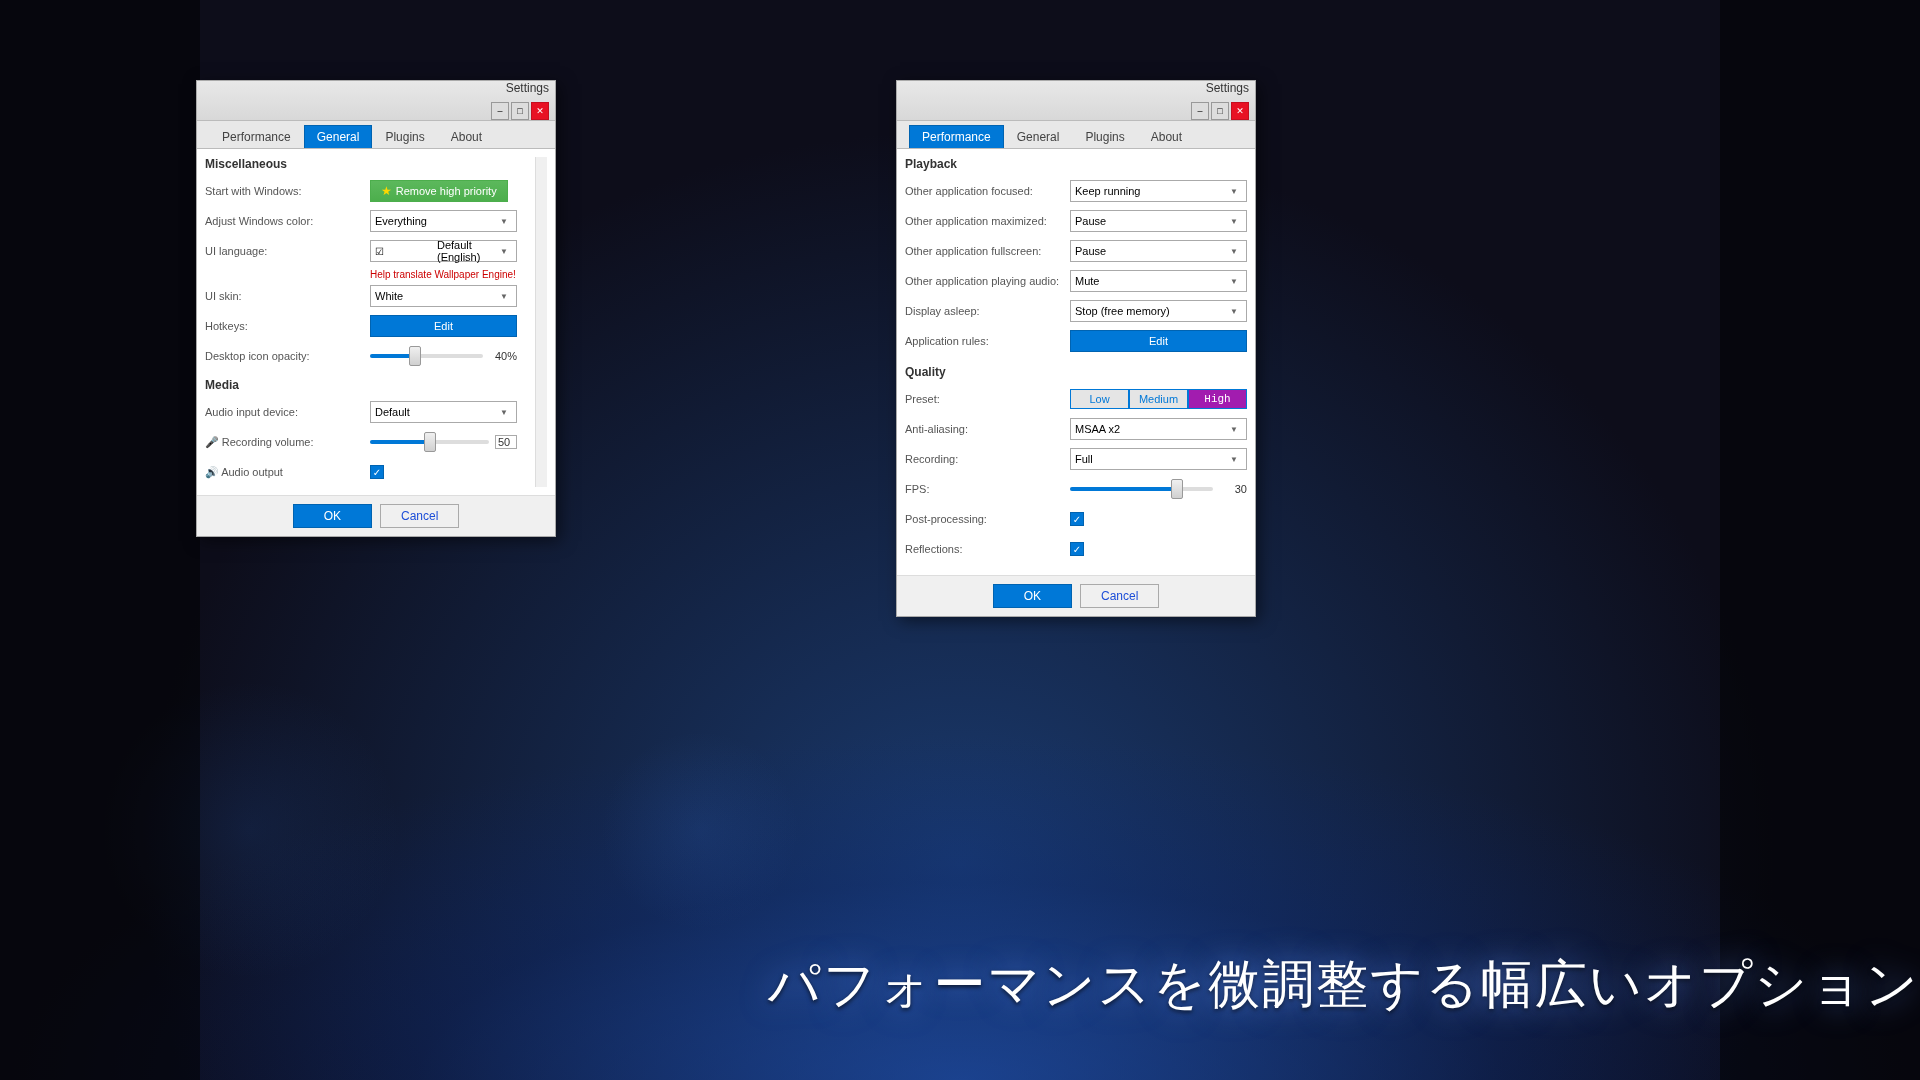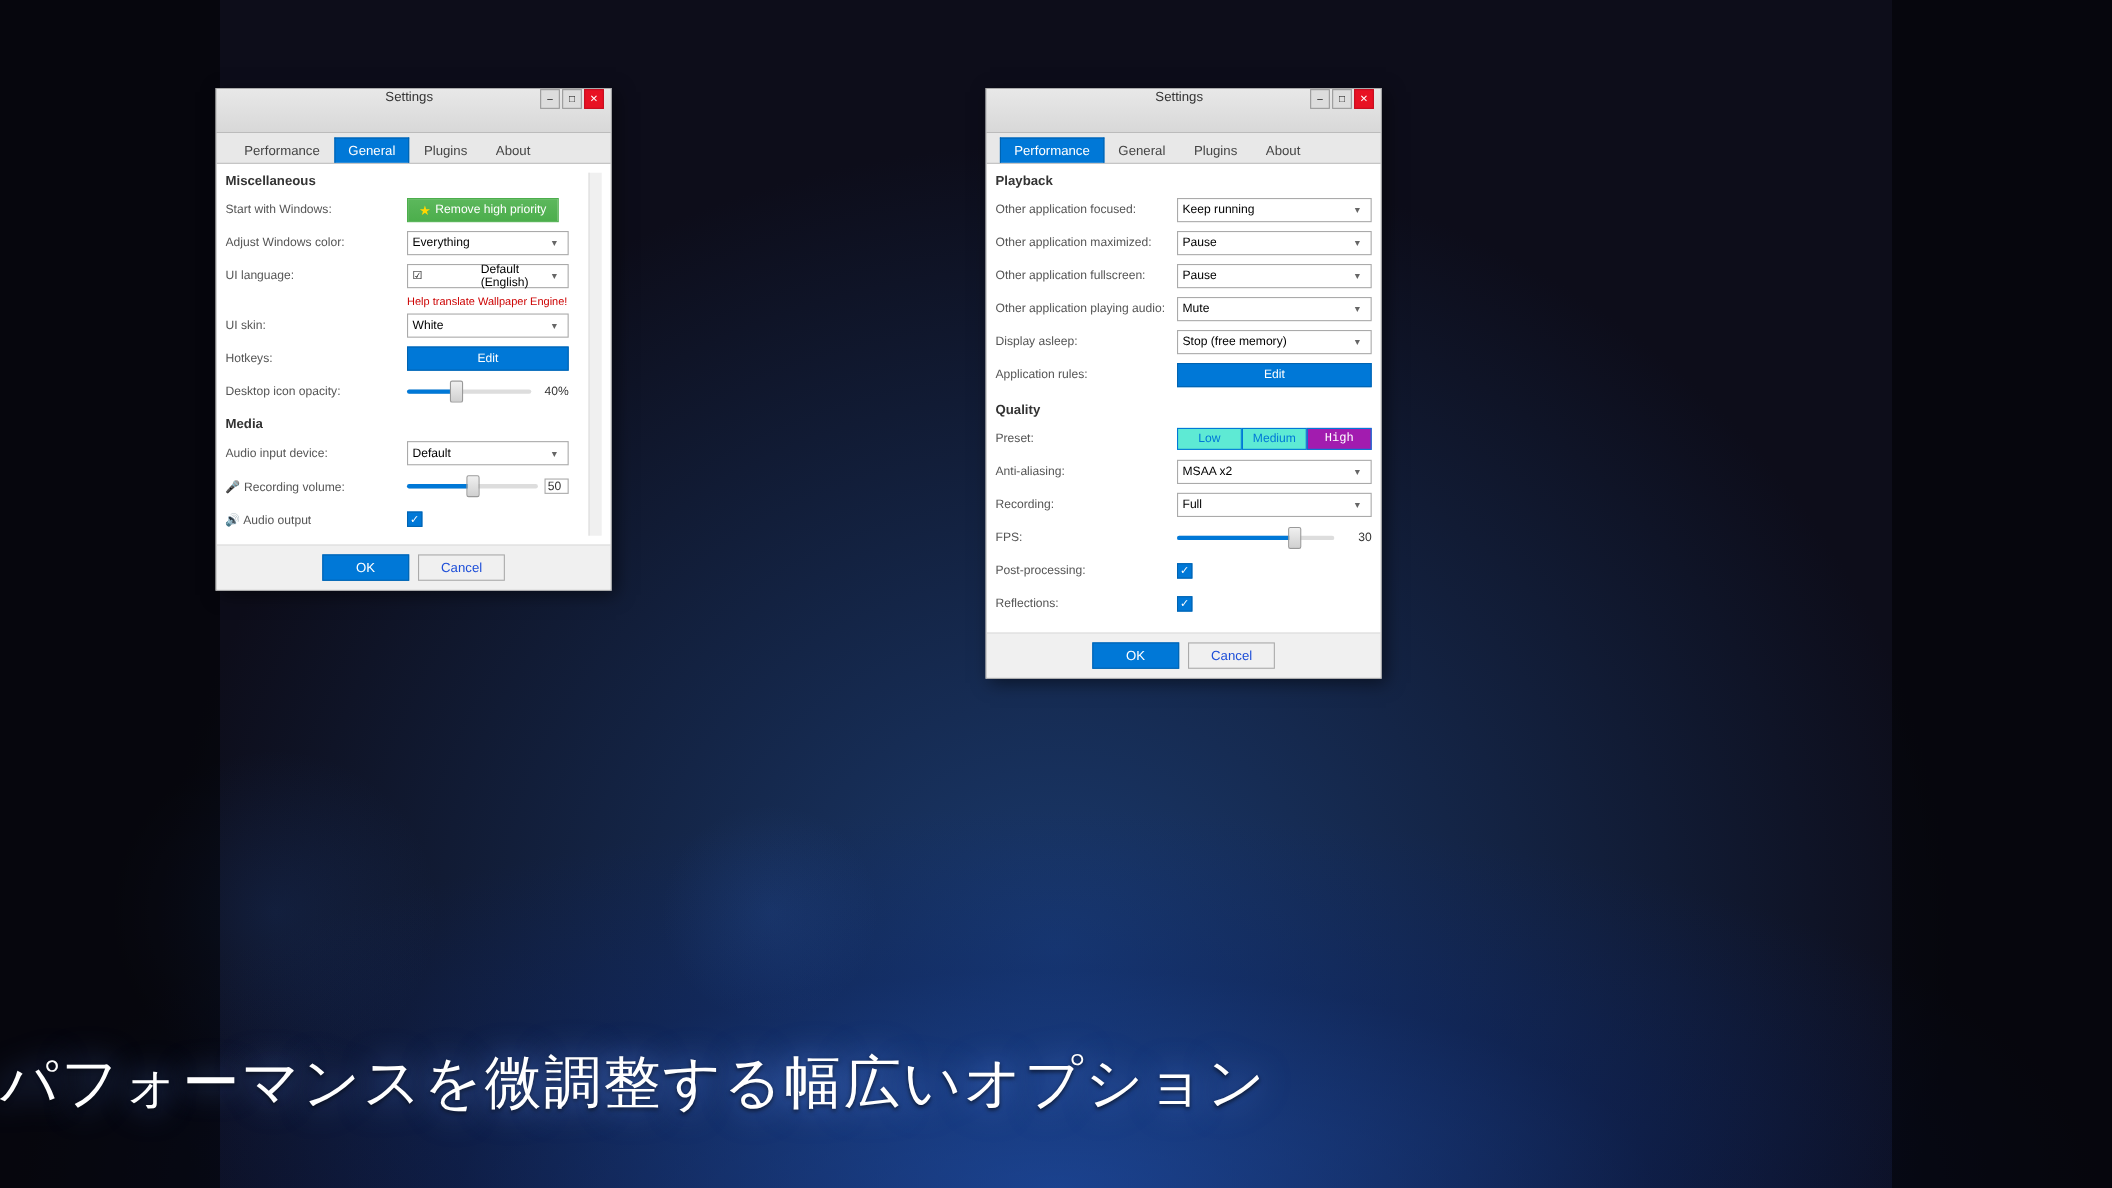"Settings" .dialog-titlebar { align-items: flex-start -> flex-end; flex-direction: none -> column }
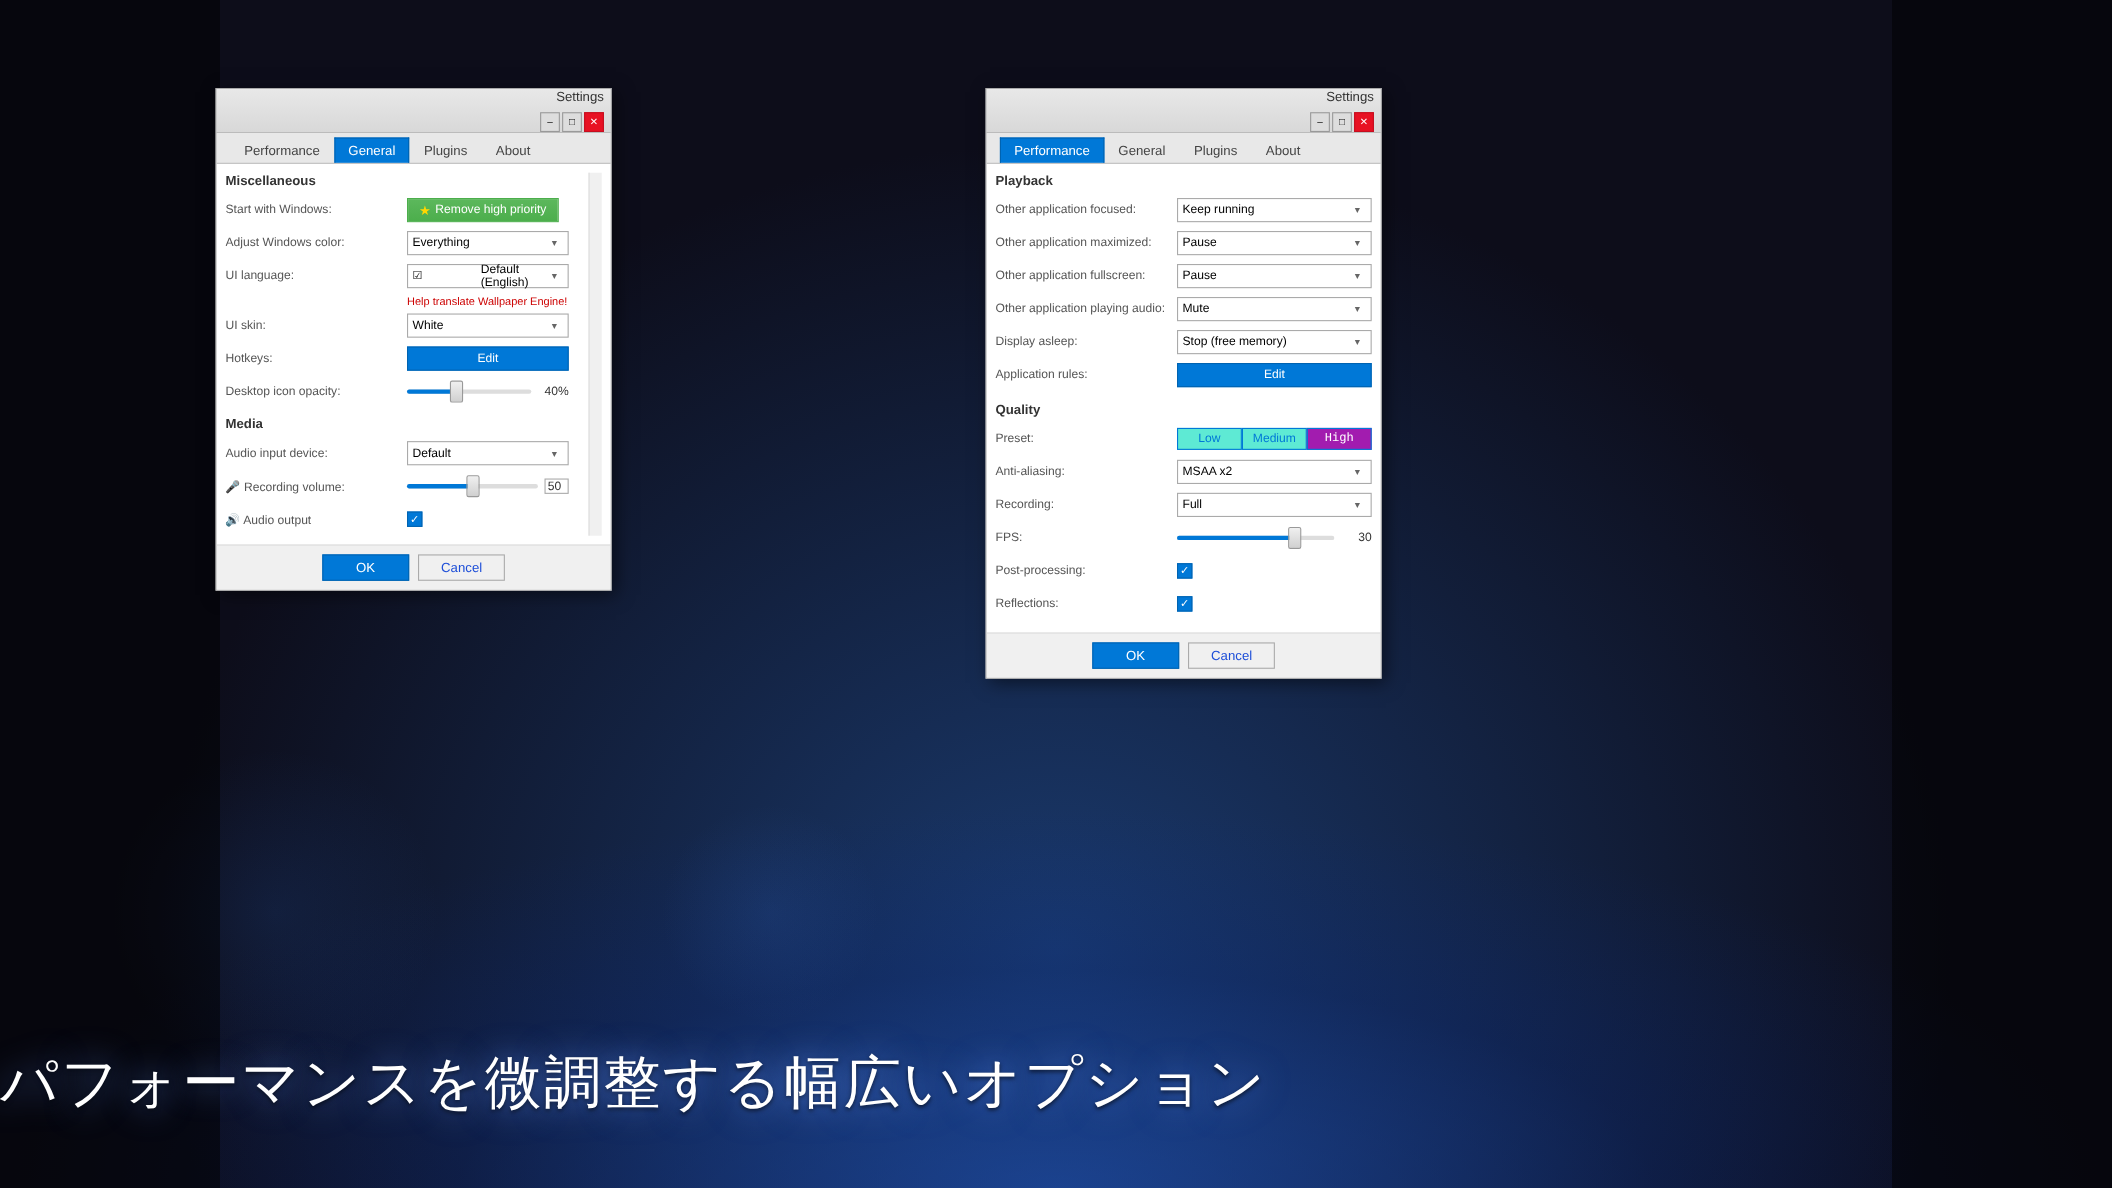"Low" .preset-btn:not(.active) { background: #5eead4 -> #e5e5e5 }
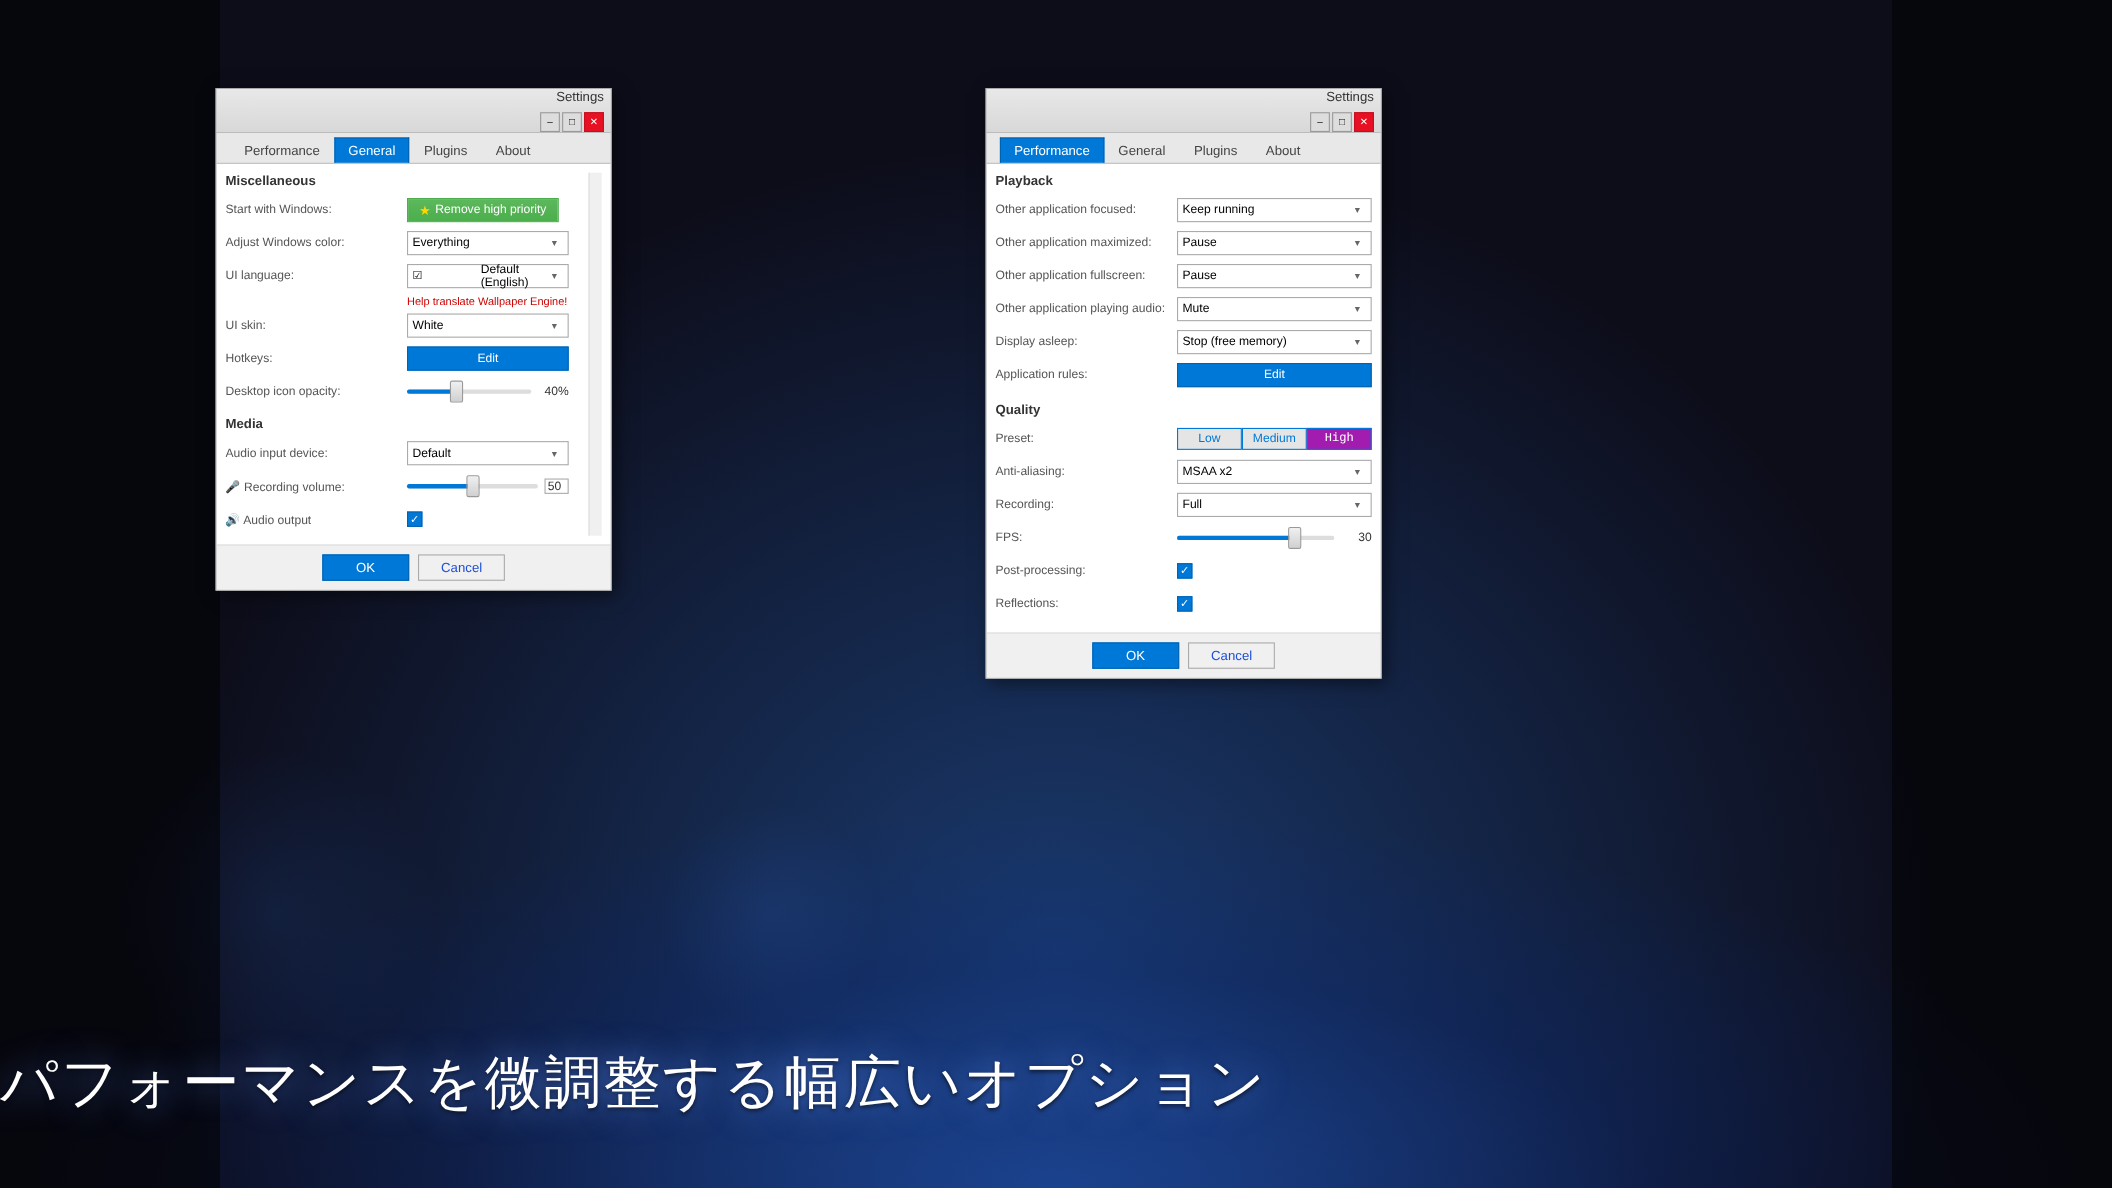"パフォーマンスを微調整する幅広いオプション" .subtitle { text-align: left -> right }
